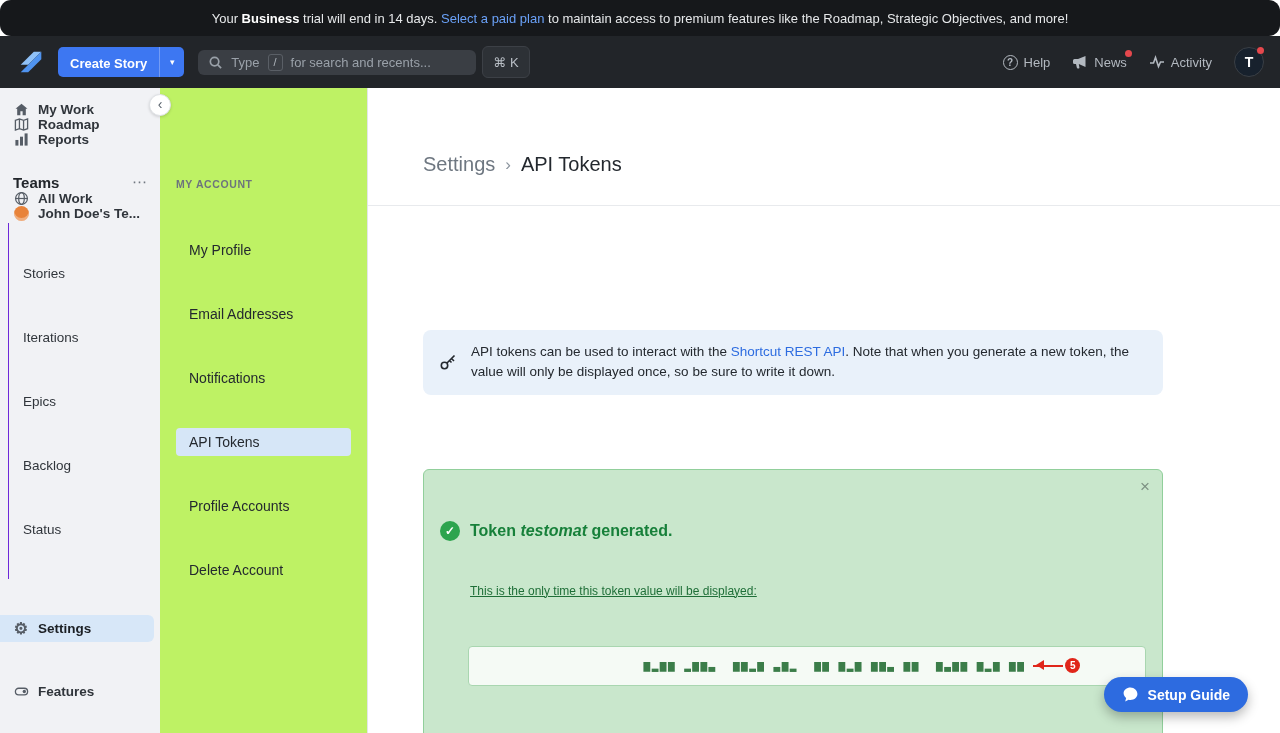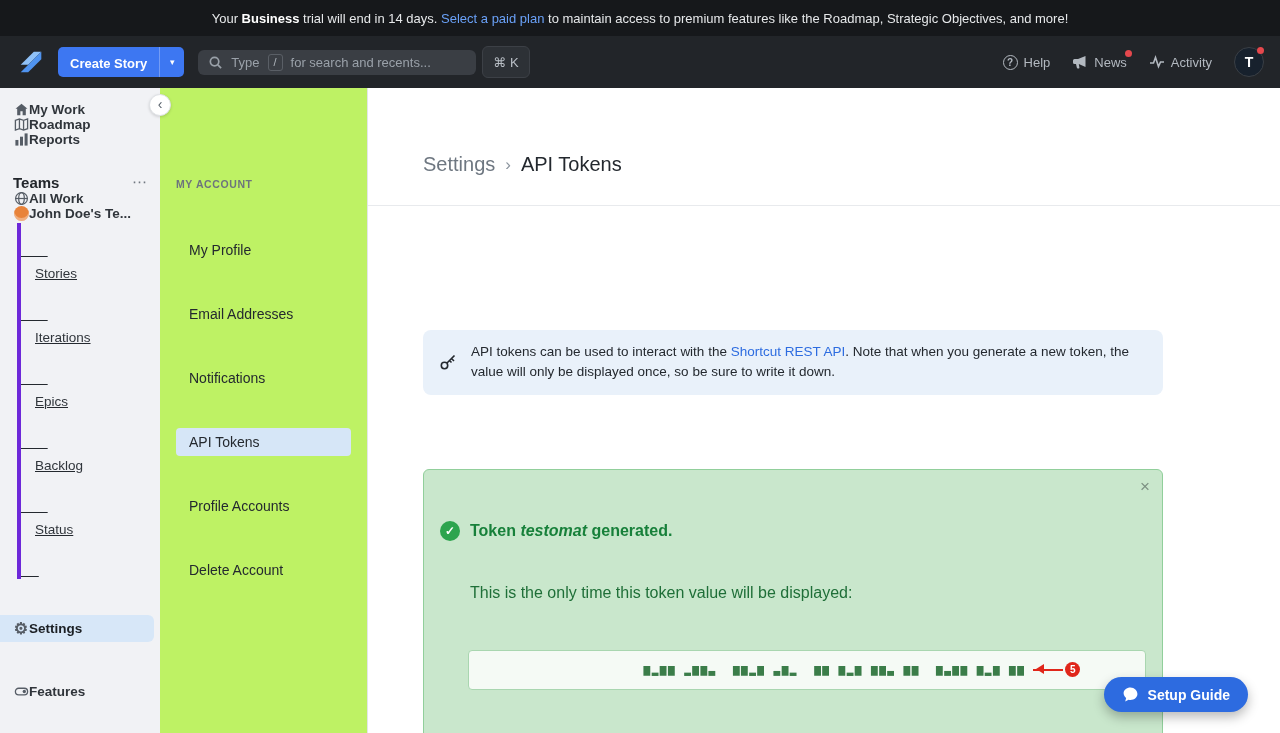"Your" .banner { border-radius: none -> 11px }
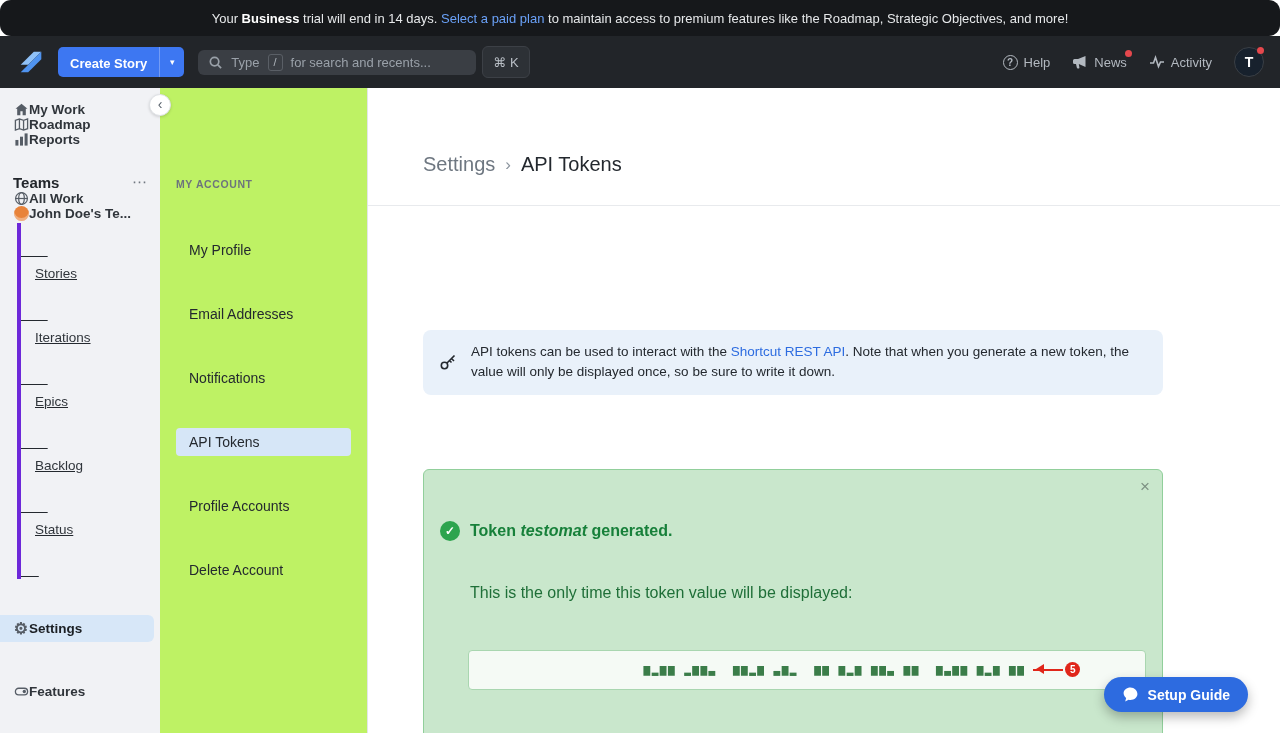"My Work" .side-item { gap: none -> 9px }
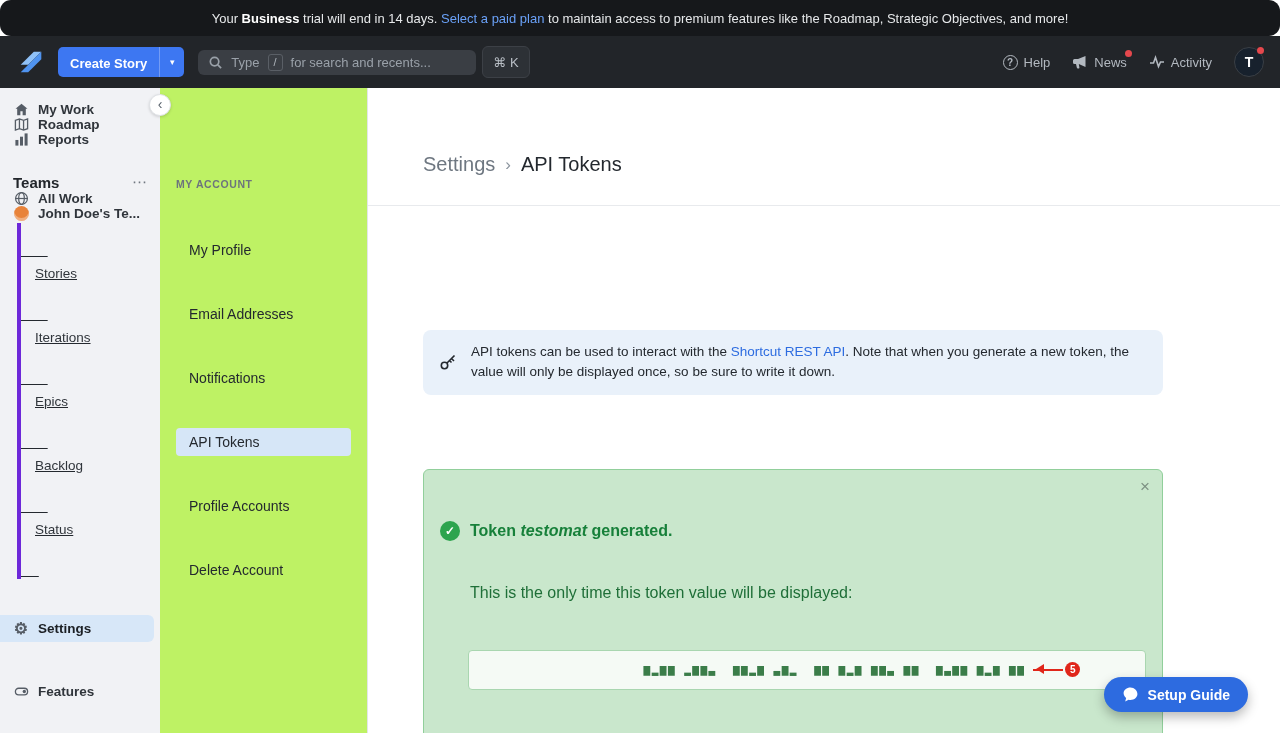"Stories" .sub-list { border-left: 4px solid #6d28d9 -> 1px solid #6d28d9; margin-left: 17px -> 8px; text-decoration: underline -> none }
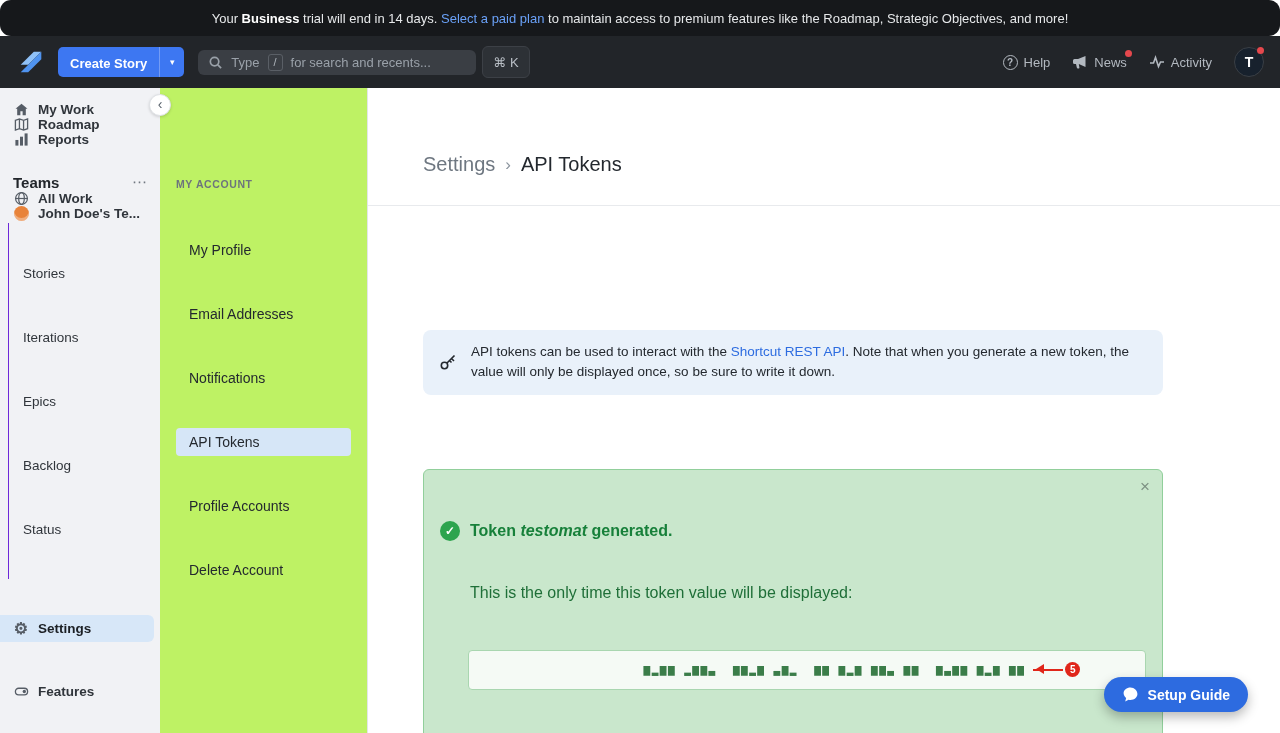"This is the only time" .succ-sub { font-size: 16px -> 12px; text-decoration: none -> underline }
